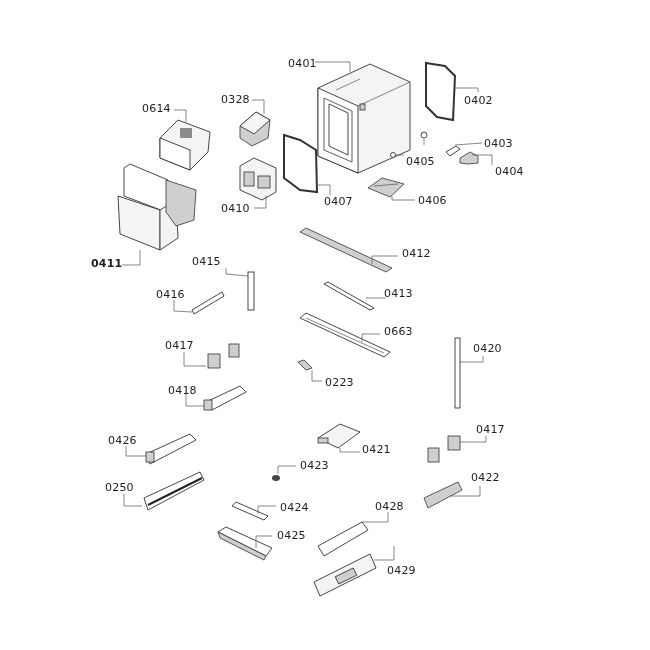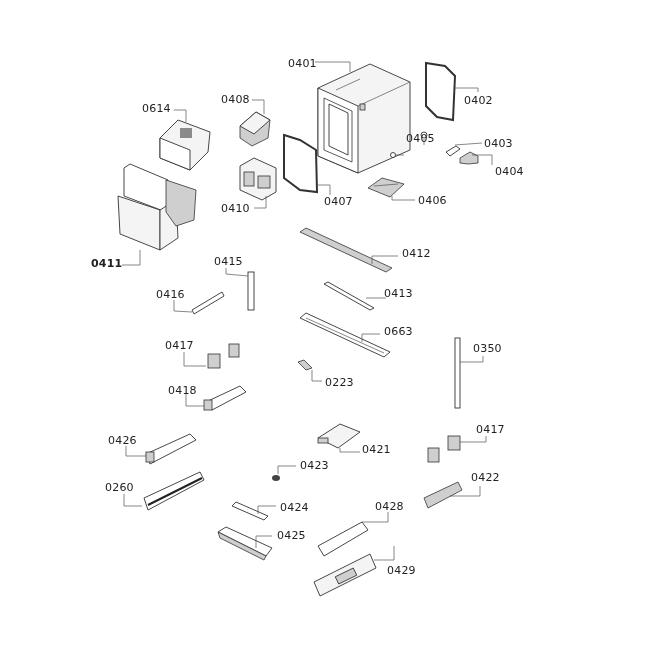"0408" span.lbl { text: 0408 -> 0328 }
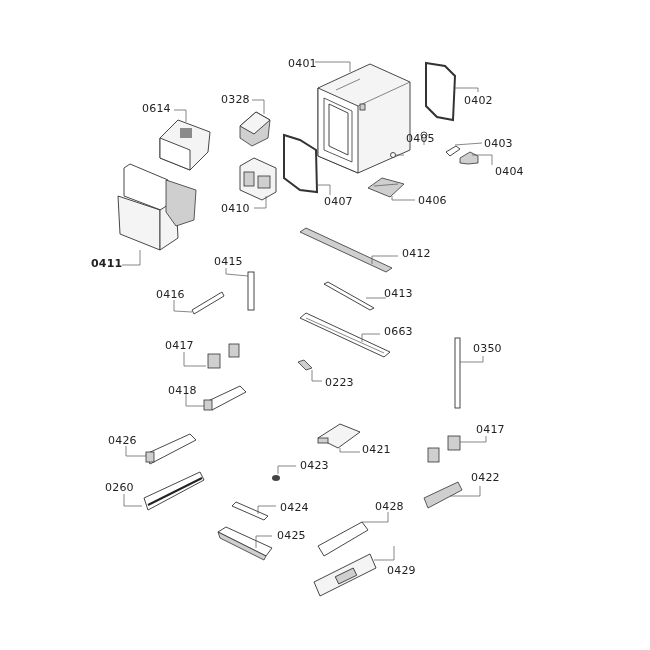"0405" span.lbl { top: 133px -> 156px }
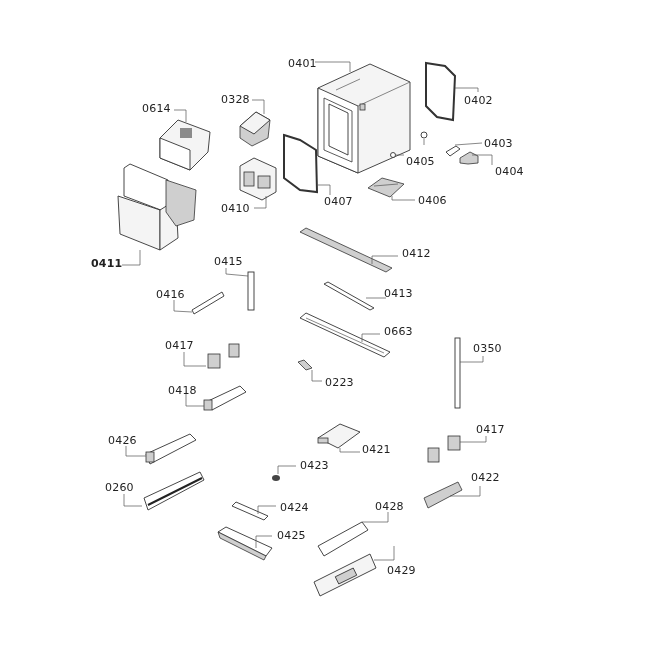"0415" span.lbl { left: 214px -> 192px }
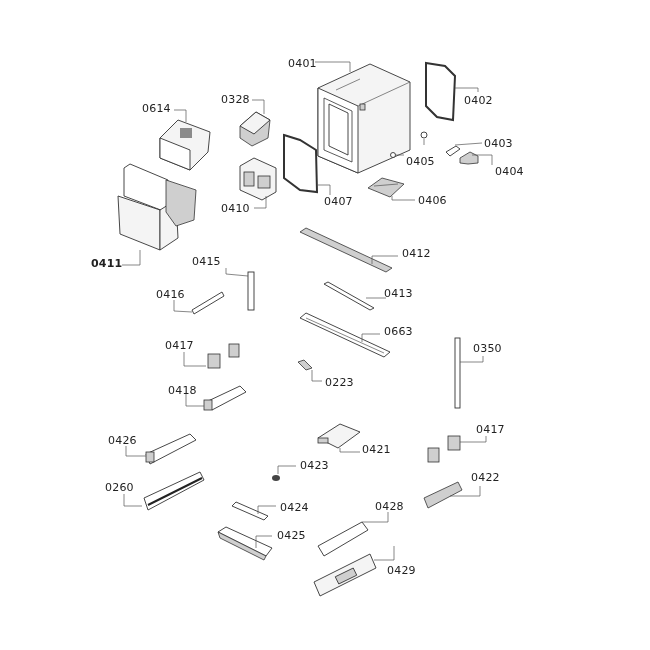"0350" span.lbl { text: 0350 -> 0420 }
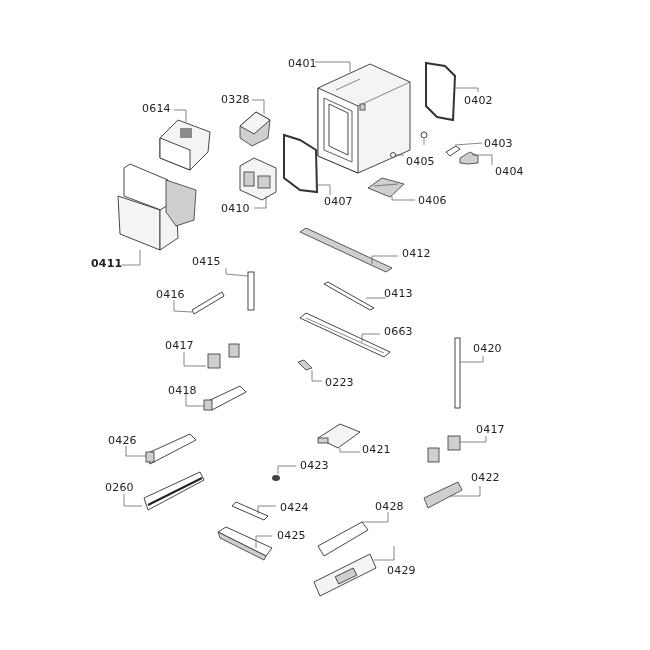"0260" span.lbl { text: 0260 -> 0250 }
